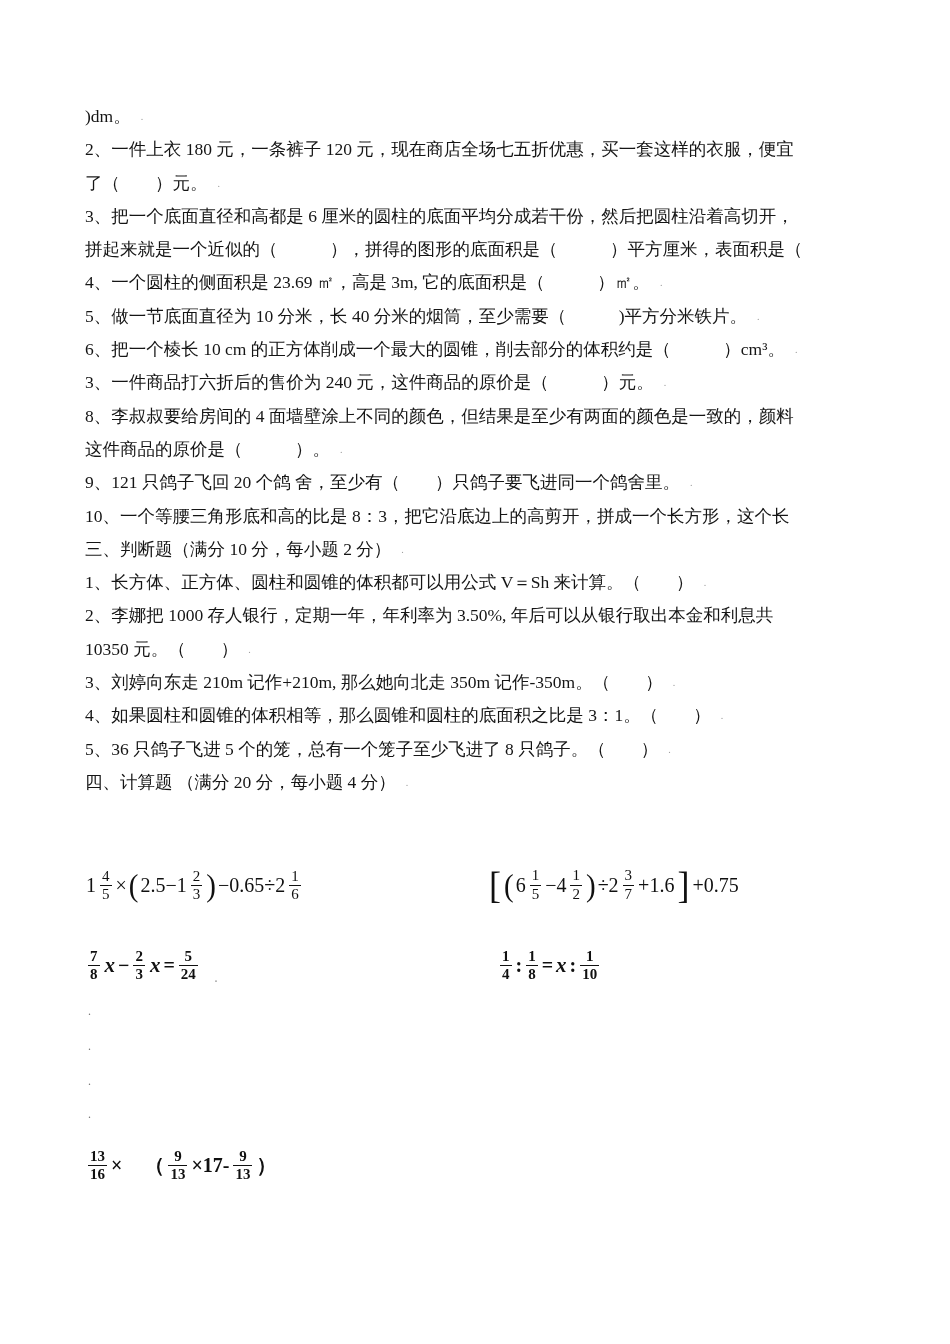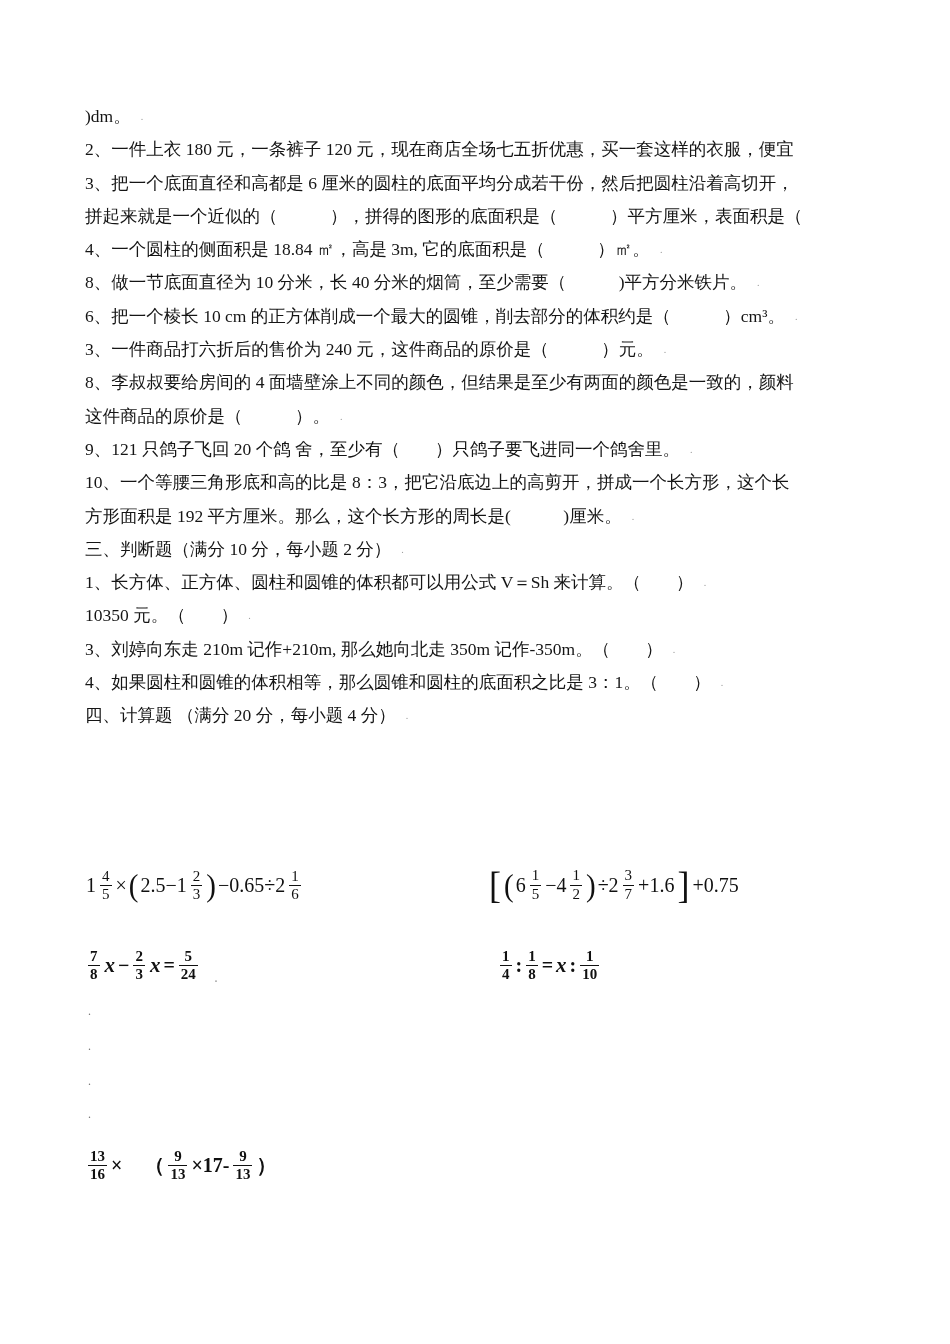"了（ ）元。 ." div.line { html: none -> <div><span>了（ ）元。</span><span>.</span></div> }
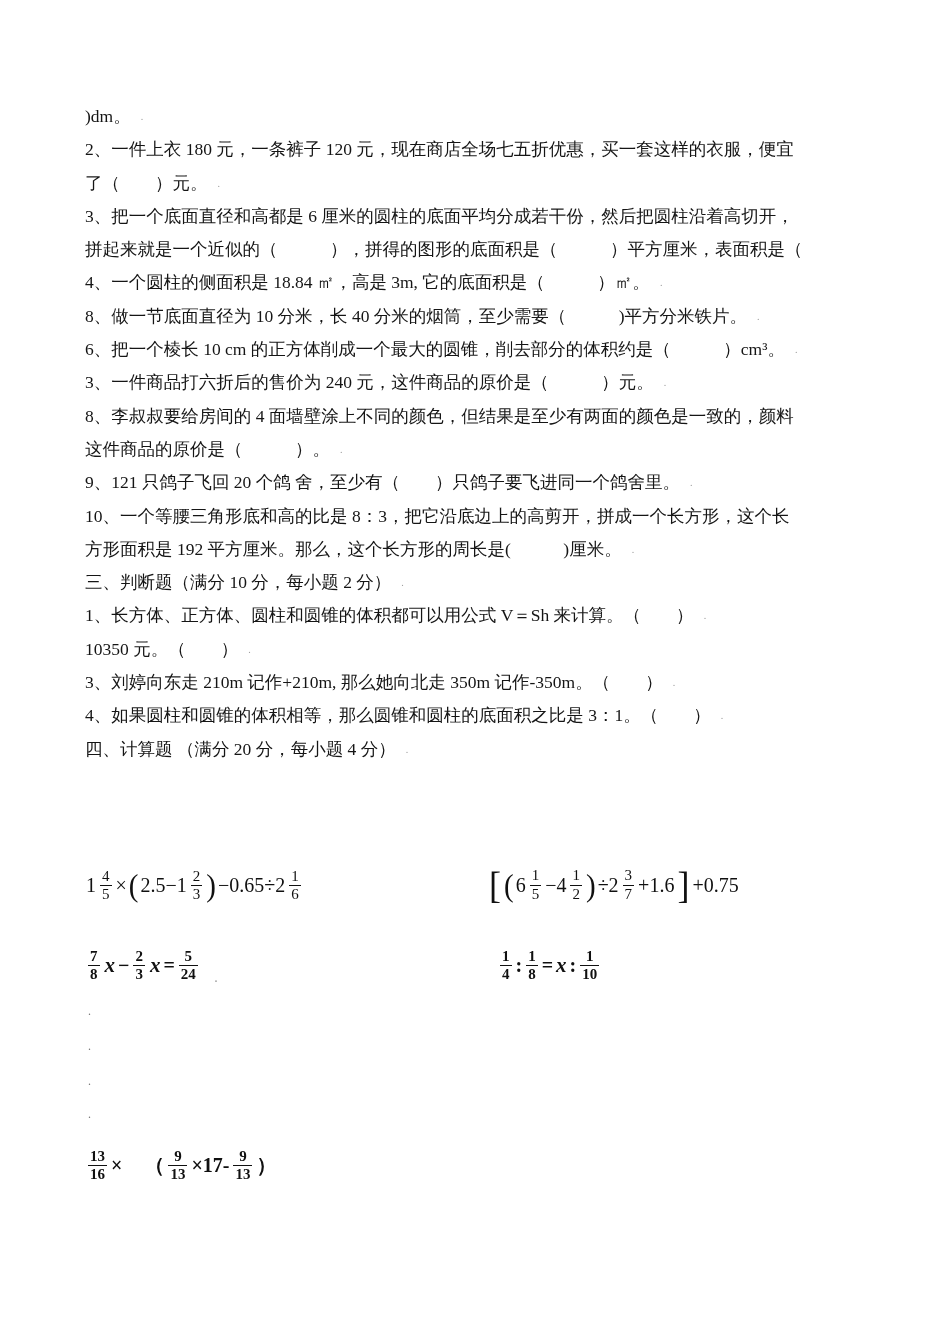"4、一个圆柱的侧面积是 18.84 ㎡，高是 3m, 它的底面积是（" span { text: 18.84 -> 23.69 }
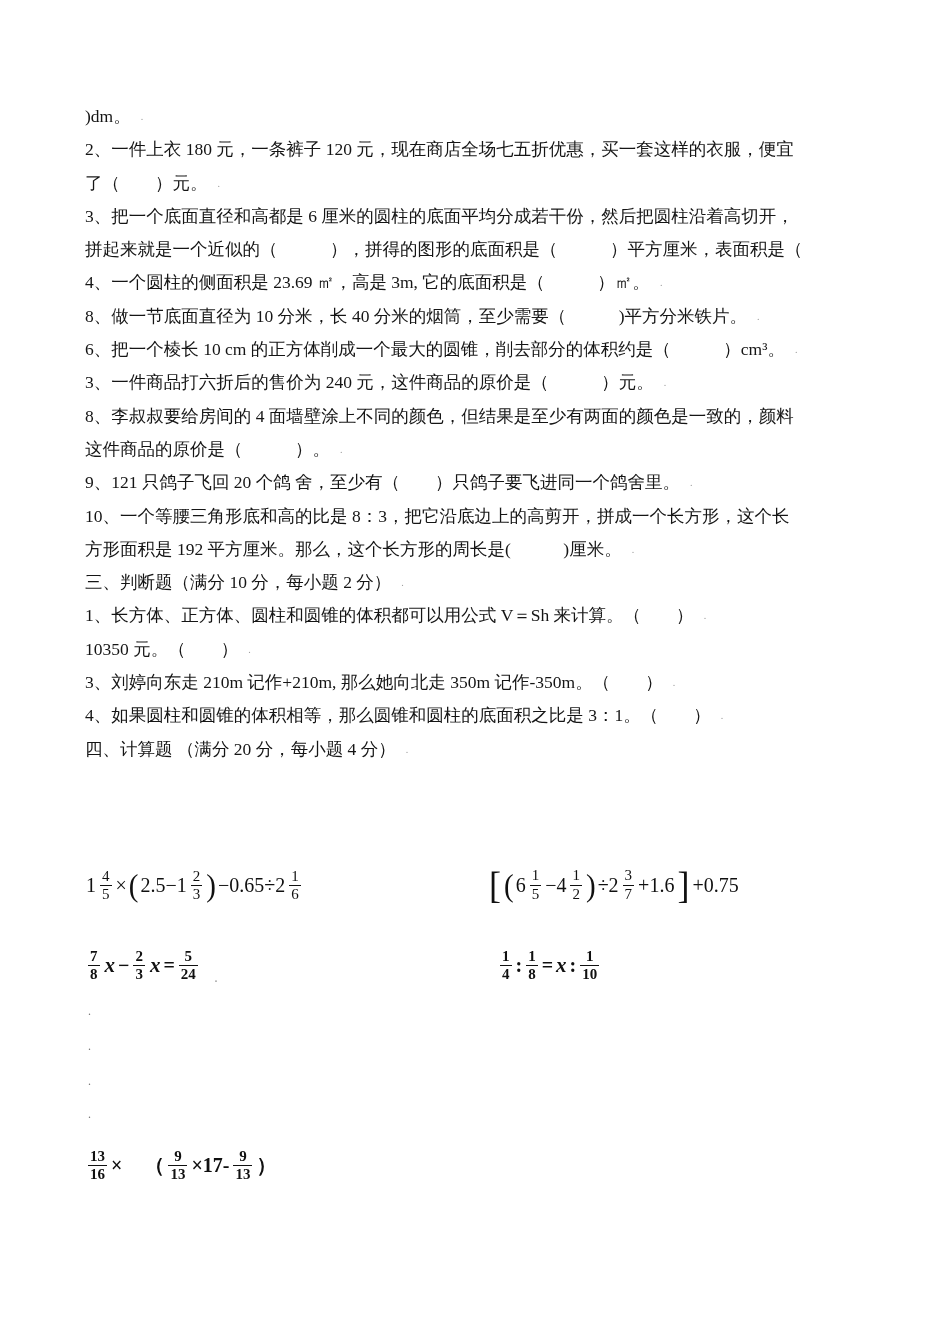"8、做一节底面直径为 10 分米，长 40 分米的烟筒，至少需要（" span { text: 8 -> 5 }
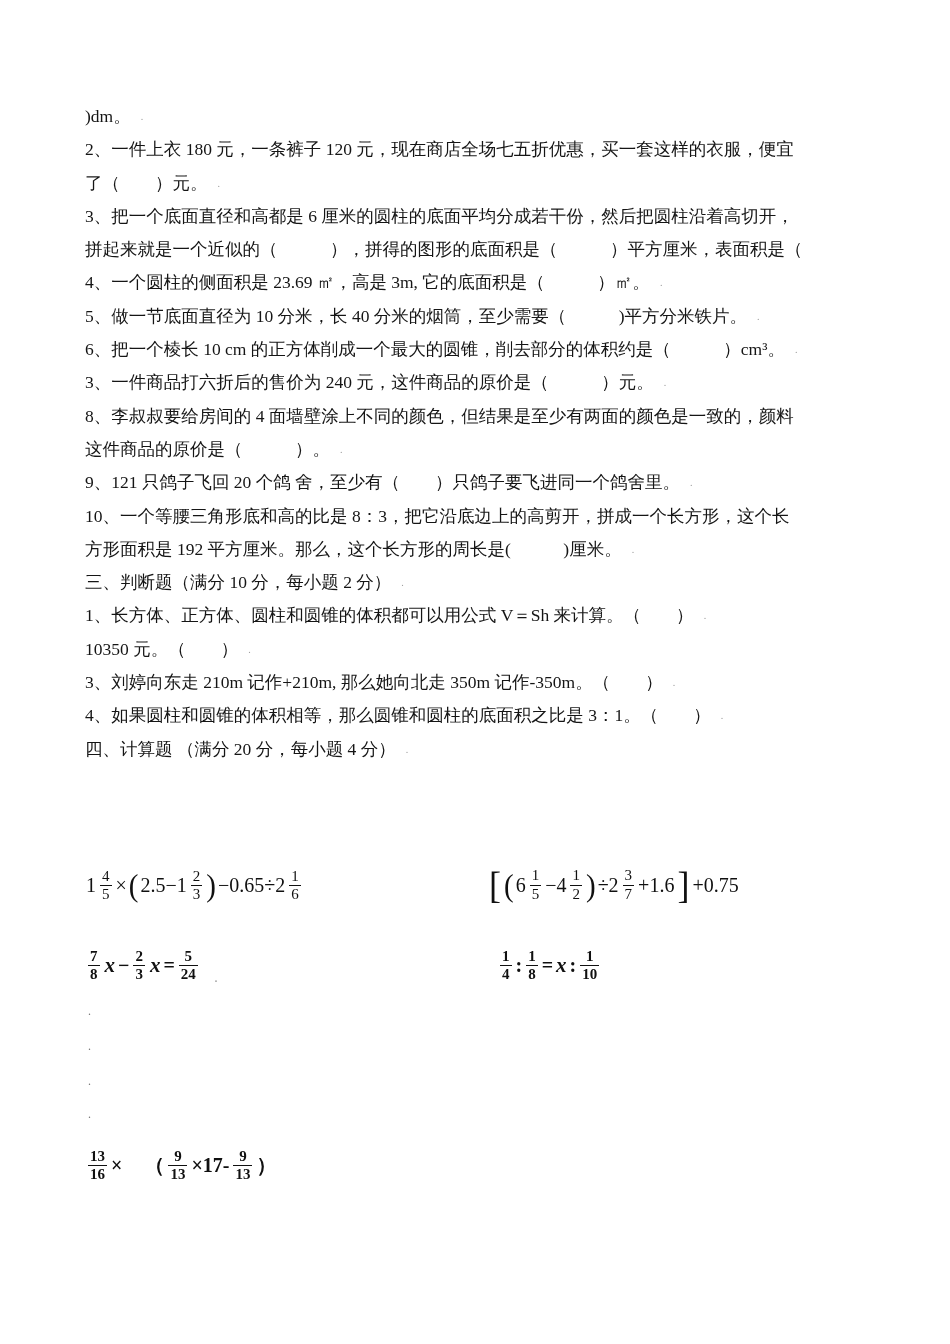"方形面积是 192 平方厘米。那么，这个长方形的周长是( )厘米。 ." div.line { html: <div><span>方形面积是 192 平方厘米。那么，这个长方形的周长是( )厘米。</span><span>.</span></div> -> none }
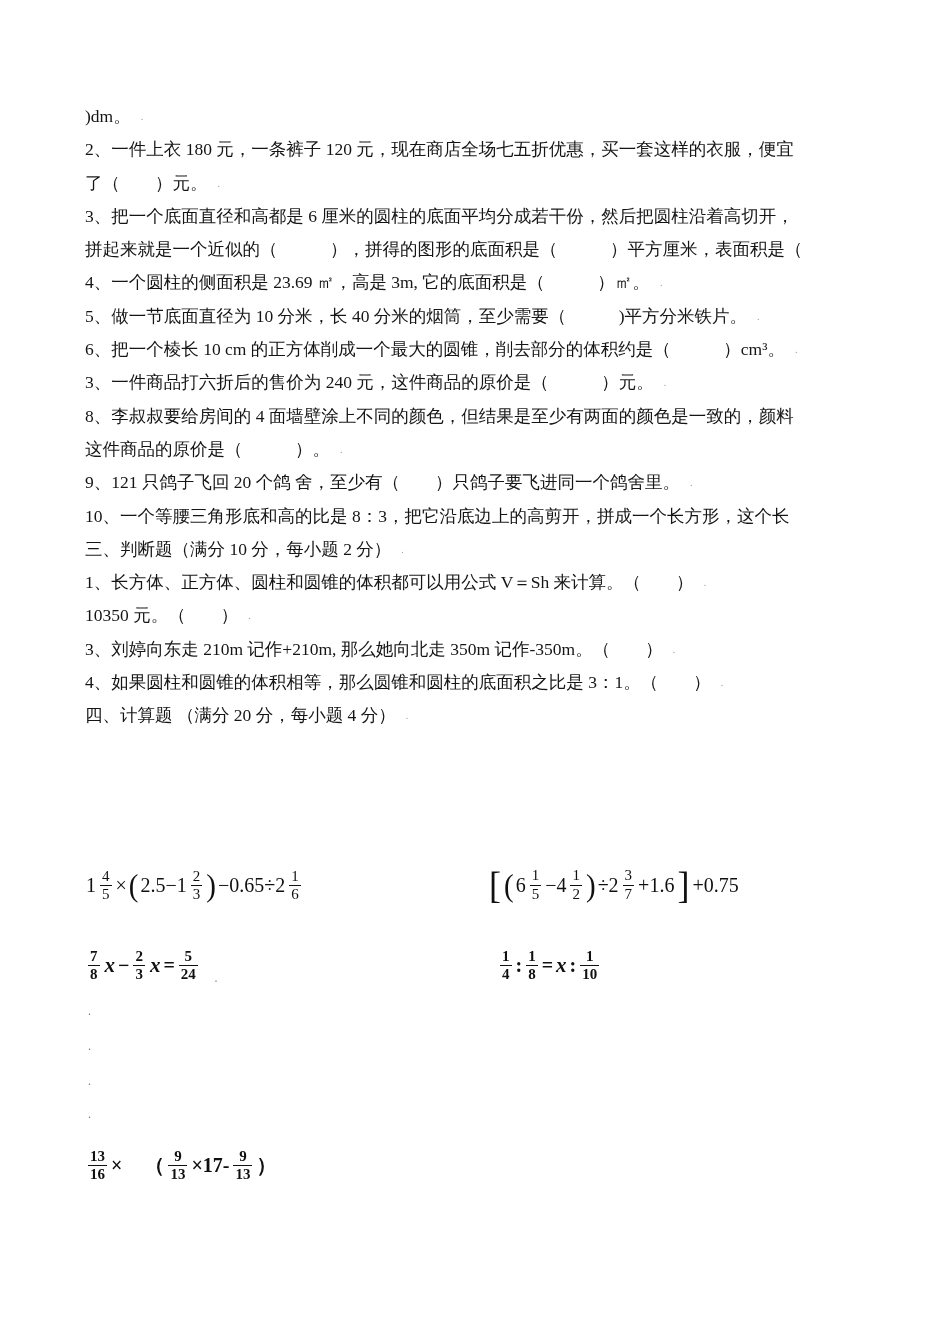"2、李娜把 1000 存人银行，定期一年，年利率为 3.50%," div.line { html: none -> <div><span>2、李娜把 1000 存人银行，定期一年，年利率为 3.50%, 年后可以从银行取出本金和利息共</span><span></span></div> }
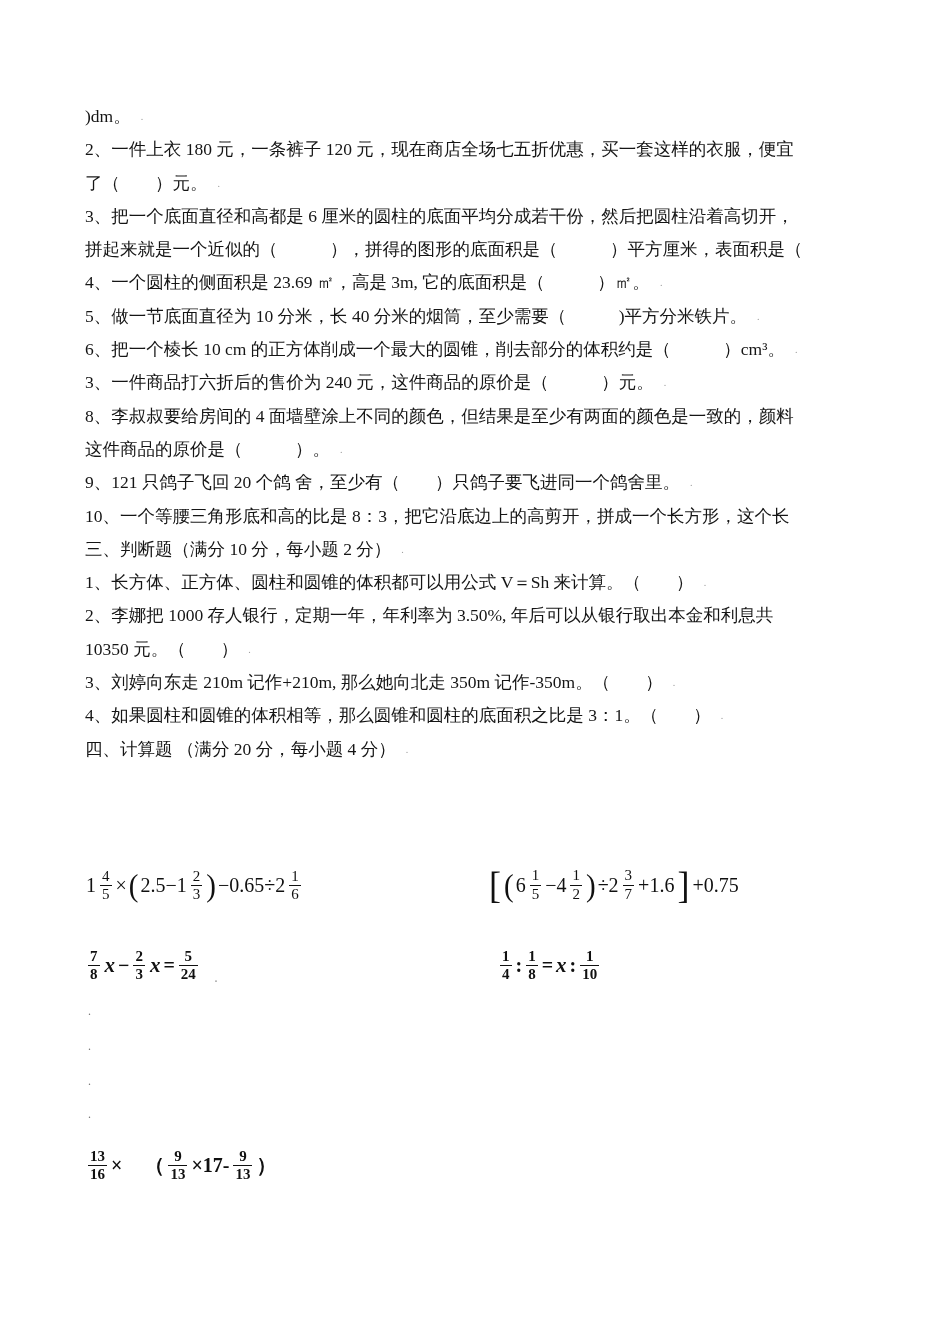"5、36 只鸽子飞进 5 个的笼，总有一个笼子至少飞进了 8" div.line { html: none -> <div><span>5、36 只鸽子飞进 5 个的笼，总有一个笼子至少飞进了 8 只鸽子。（ ）</span><span>.</span></div> }
